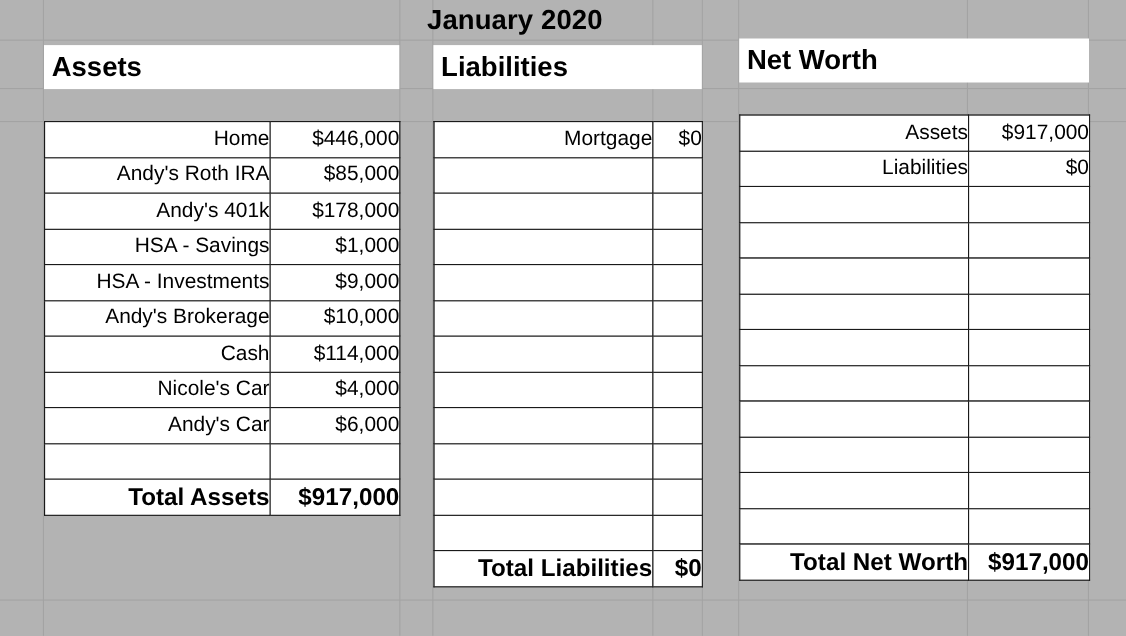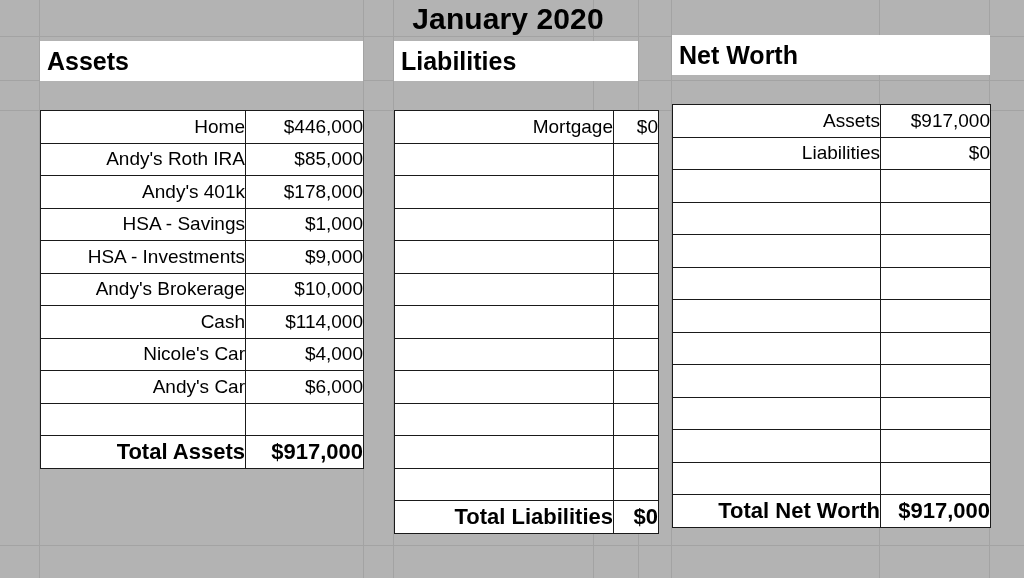"January 2020" #title-row { font-size: 30px -> 25px; padding-left: 40px -> none }
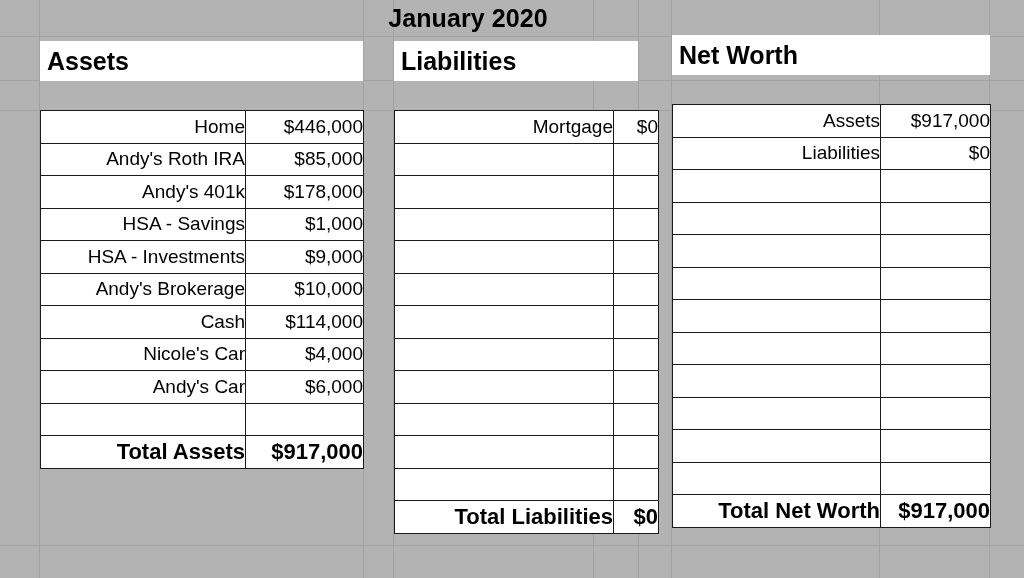"Mortgage" #block-liabilities .col-label { width: 219px -> 199px }
